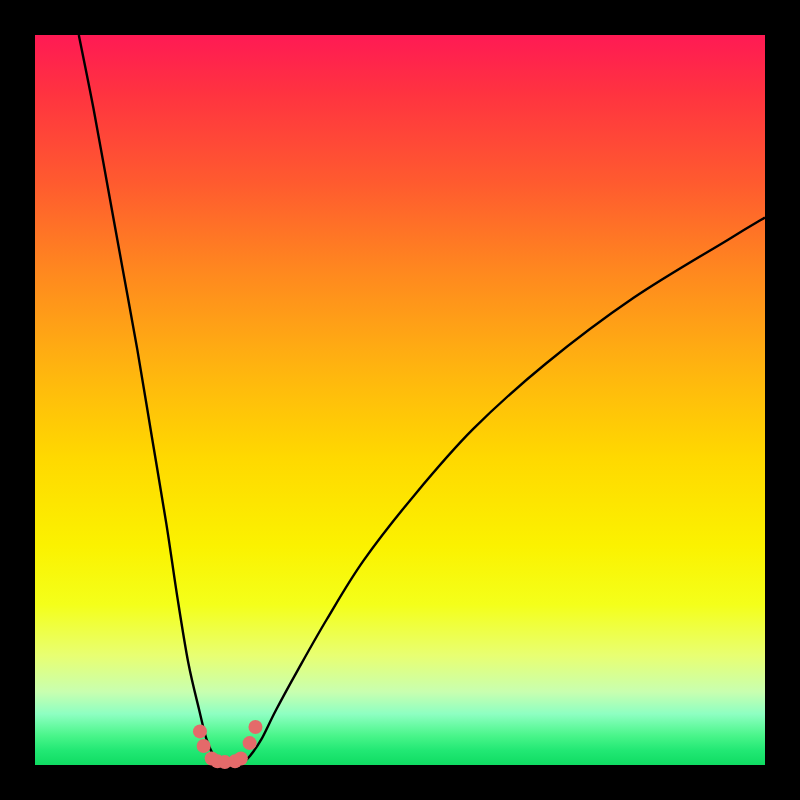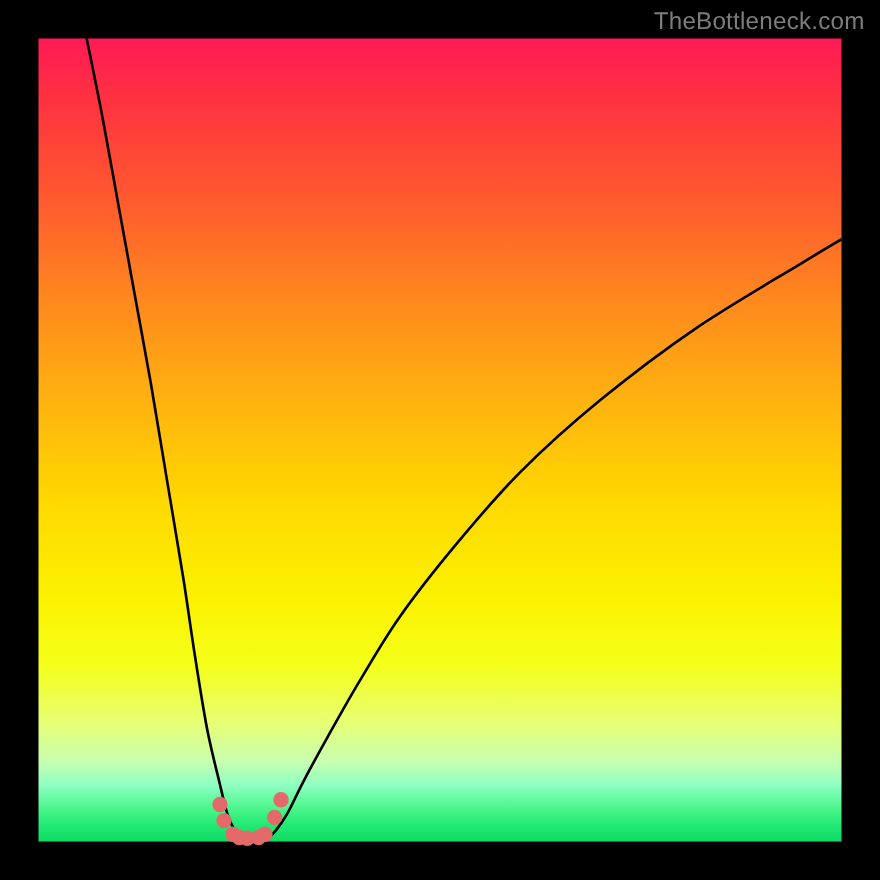"TheBottleneck.com" div.watermark { html: <div>TheBottleneck.com</div> -> none }
